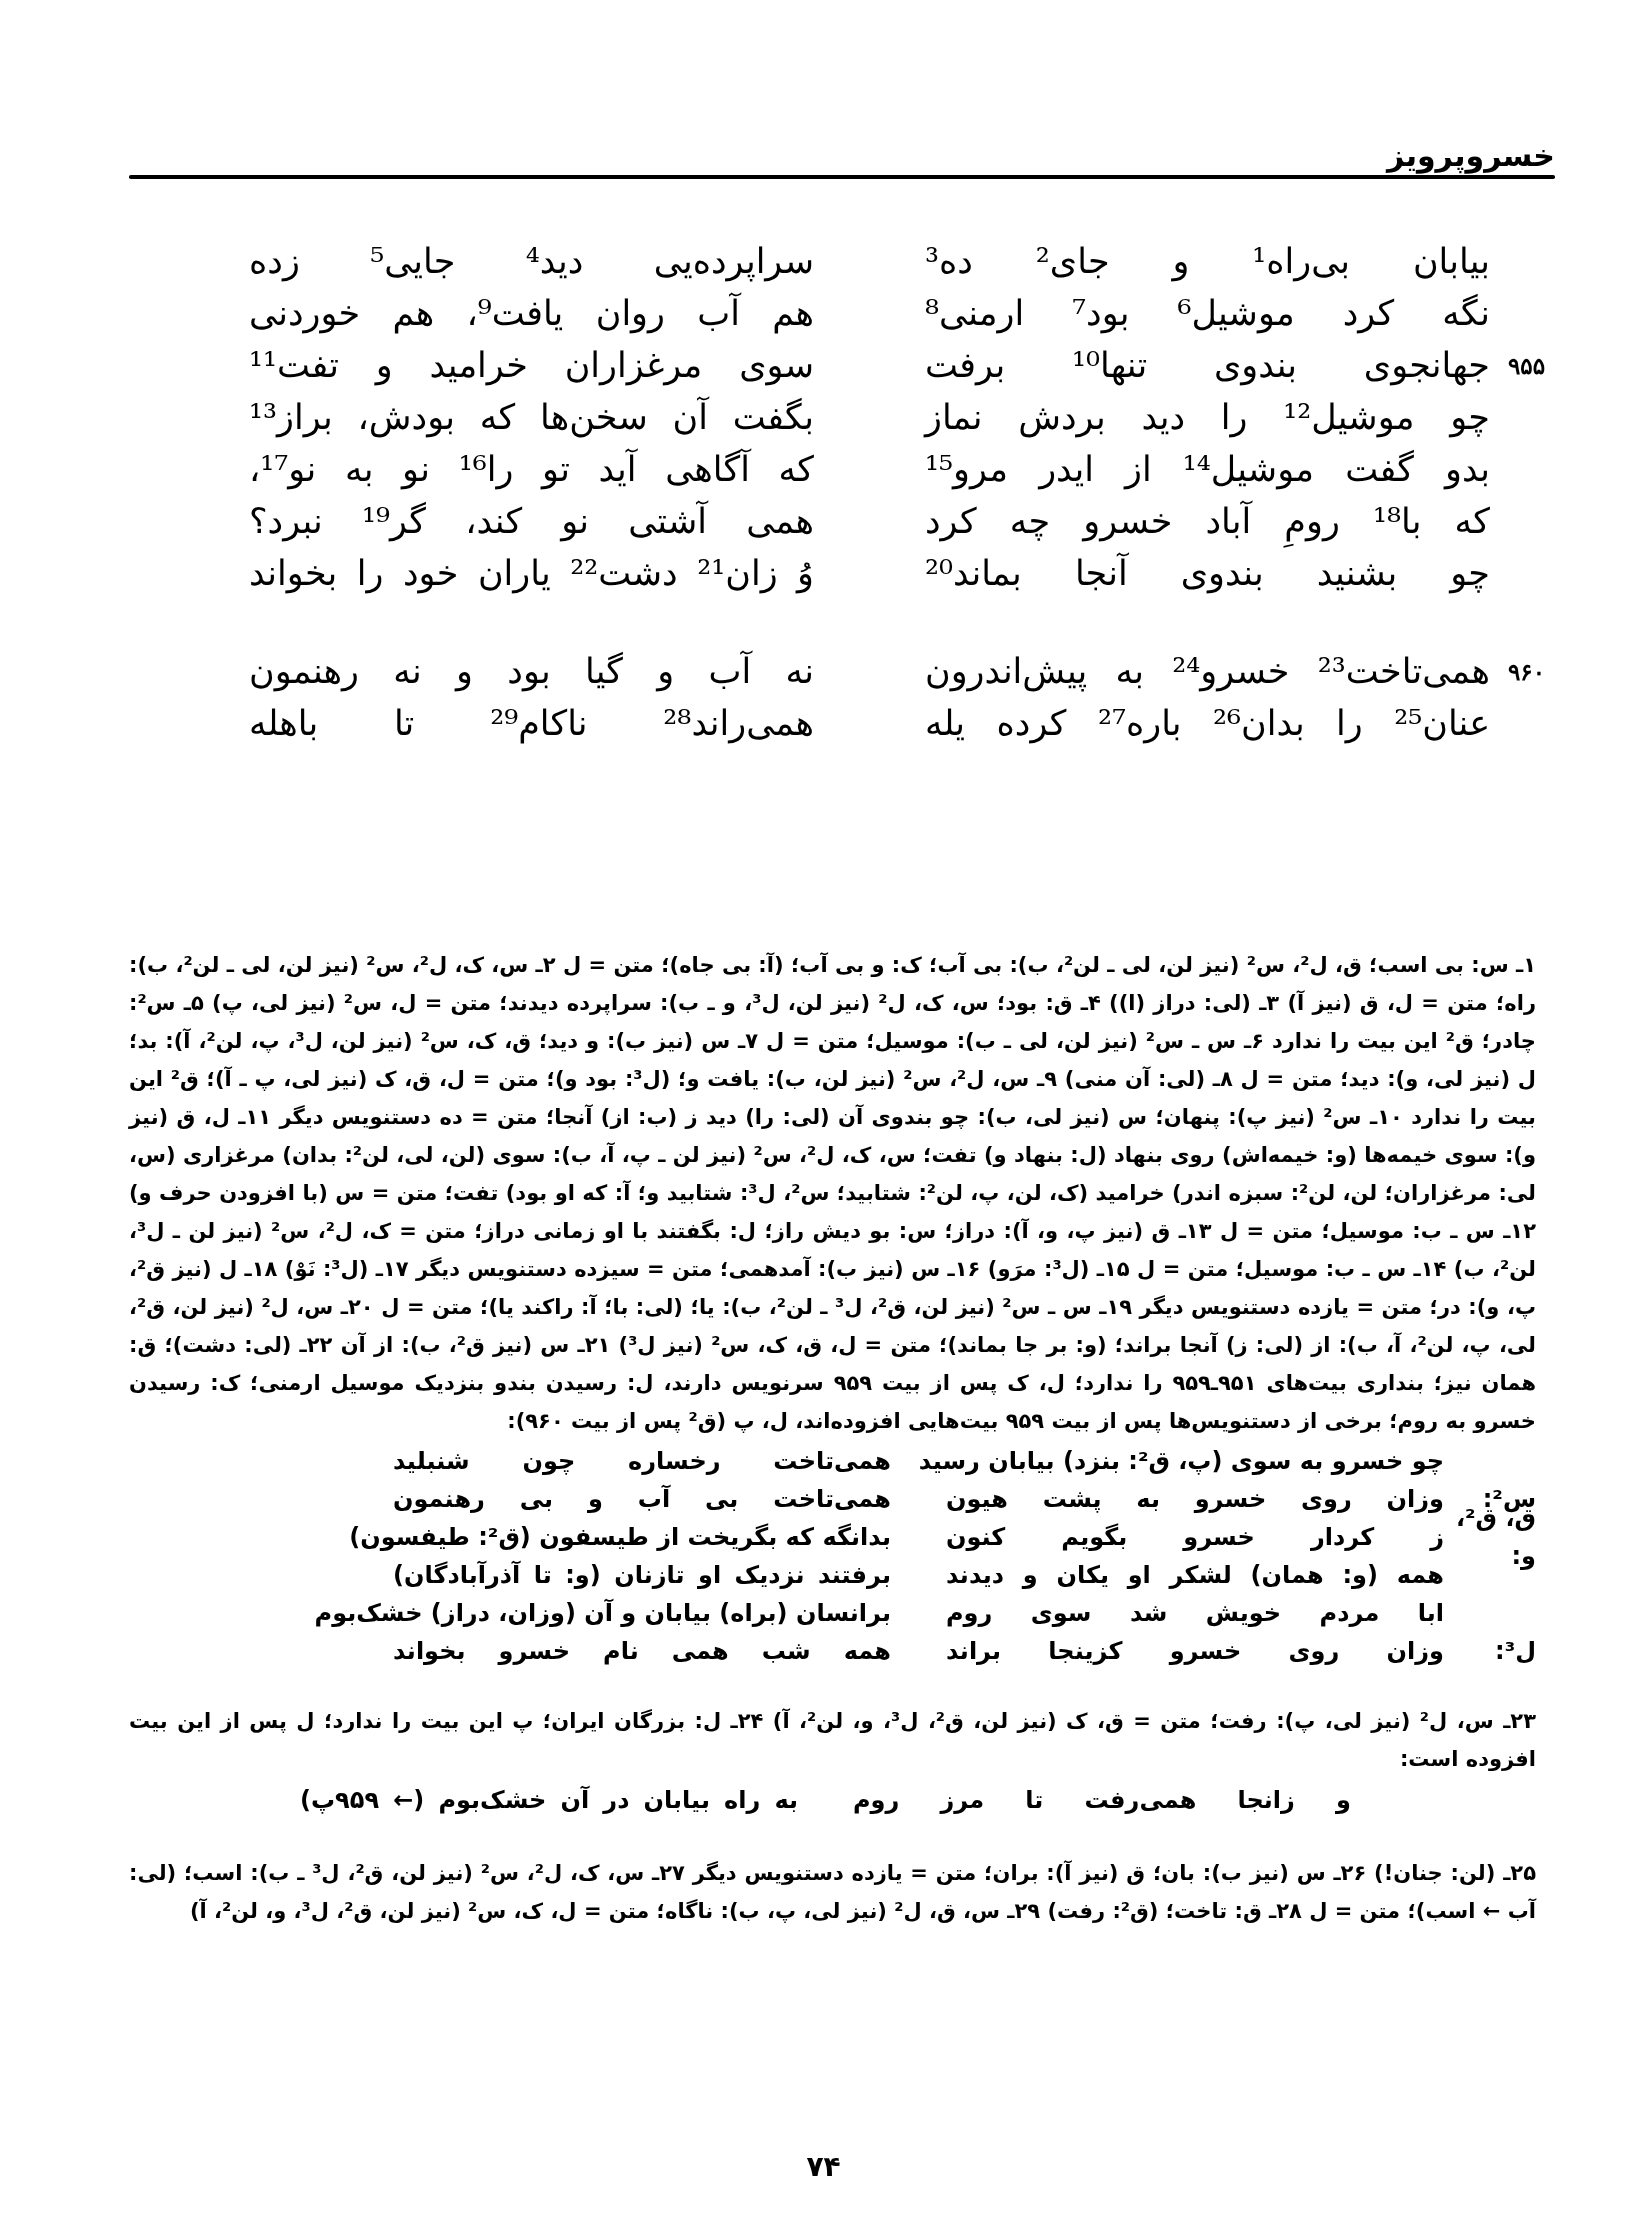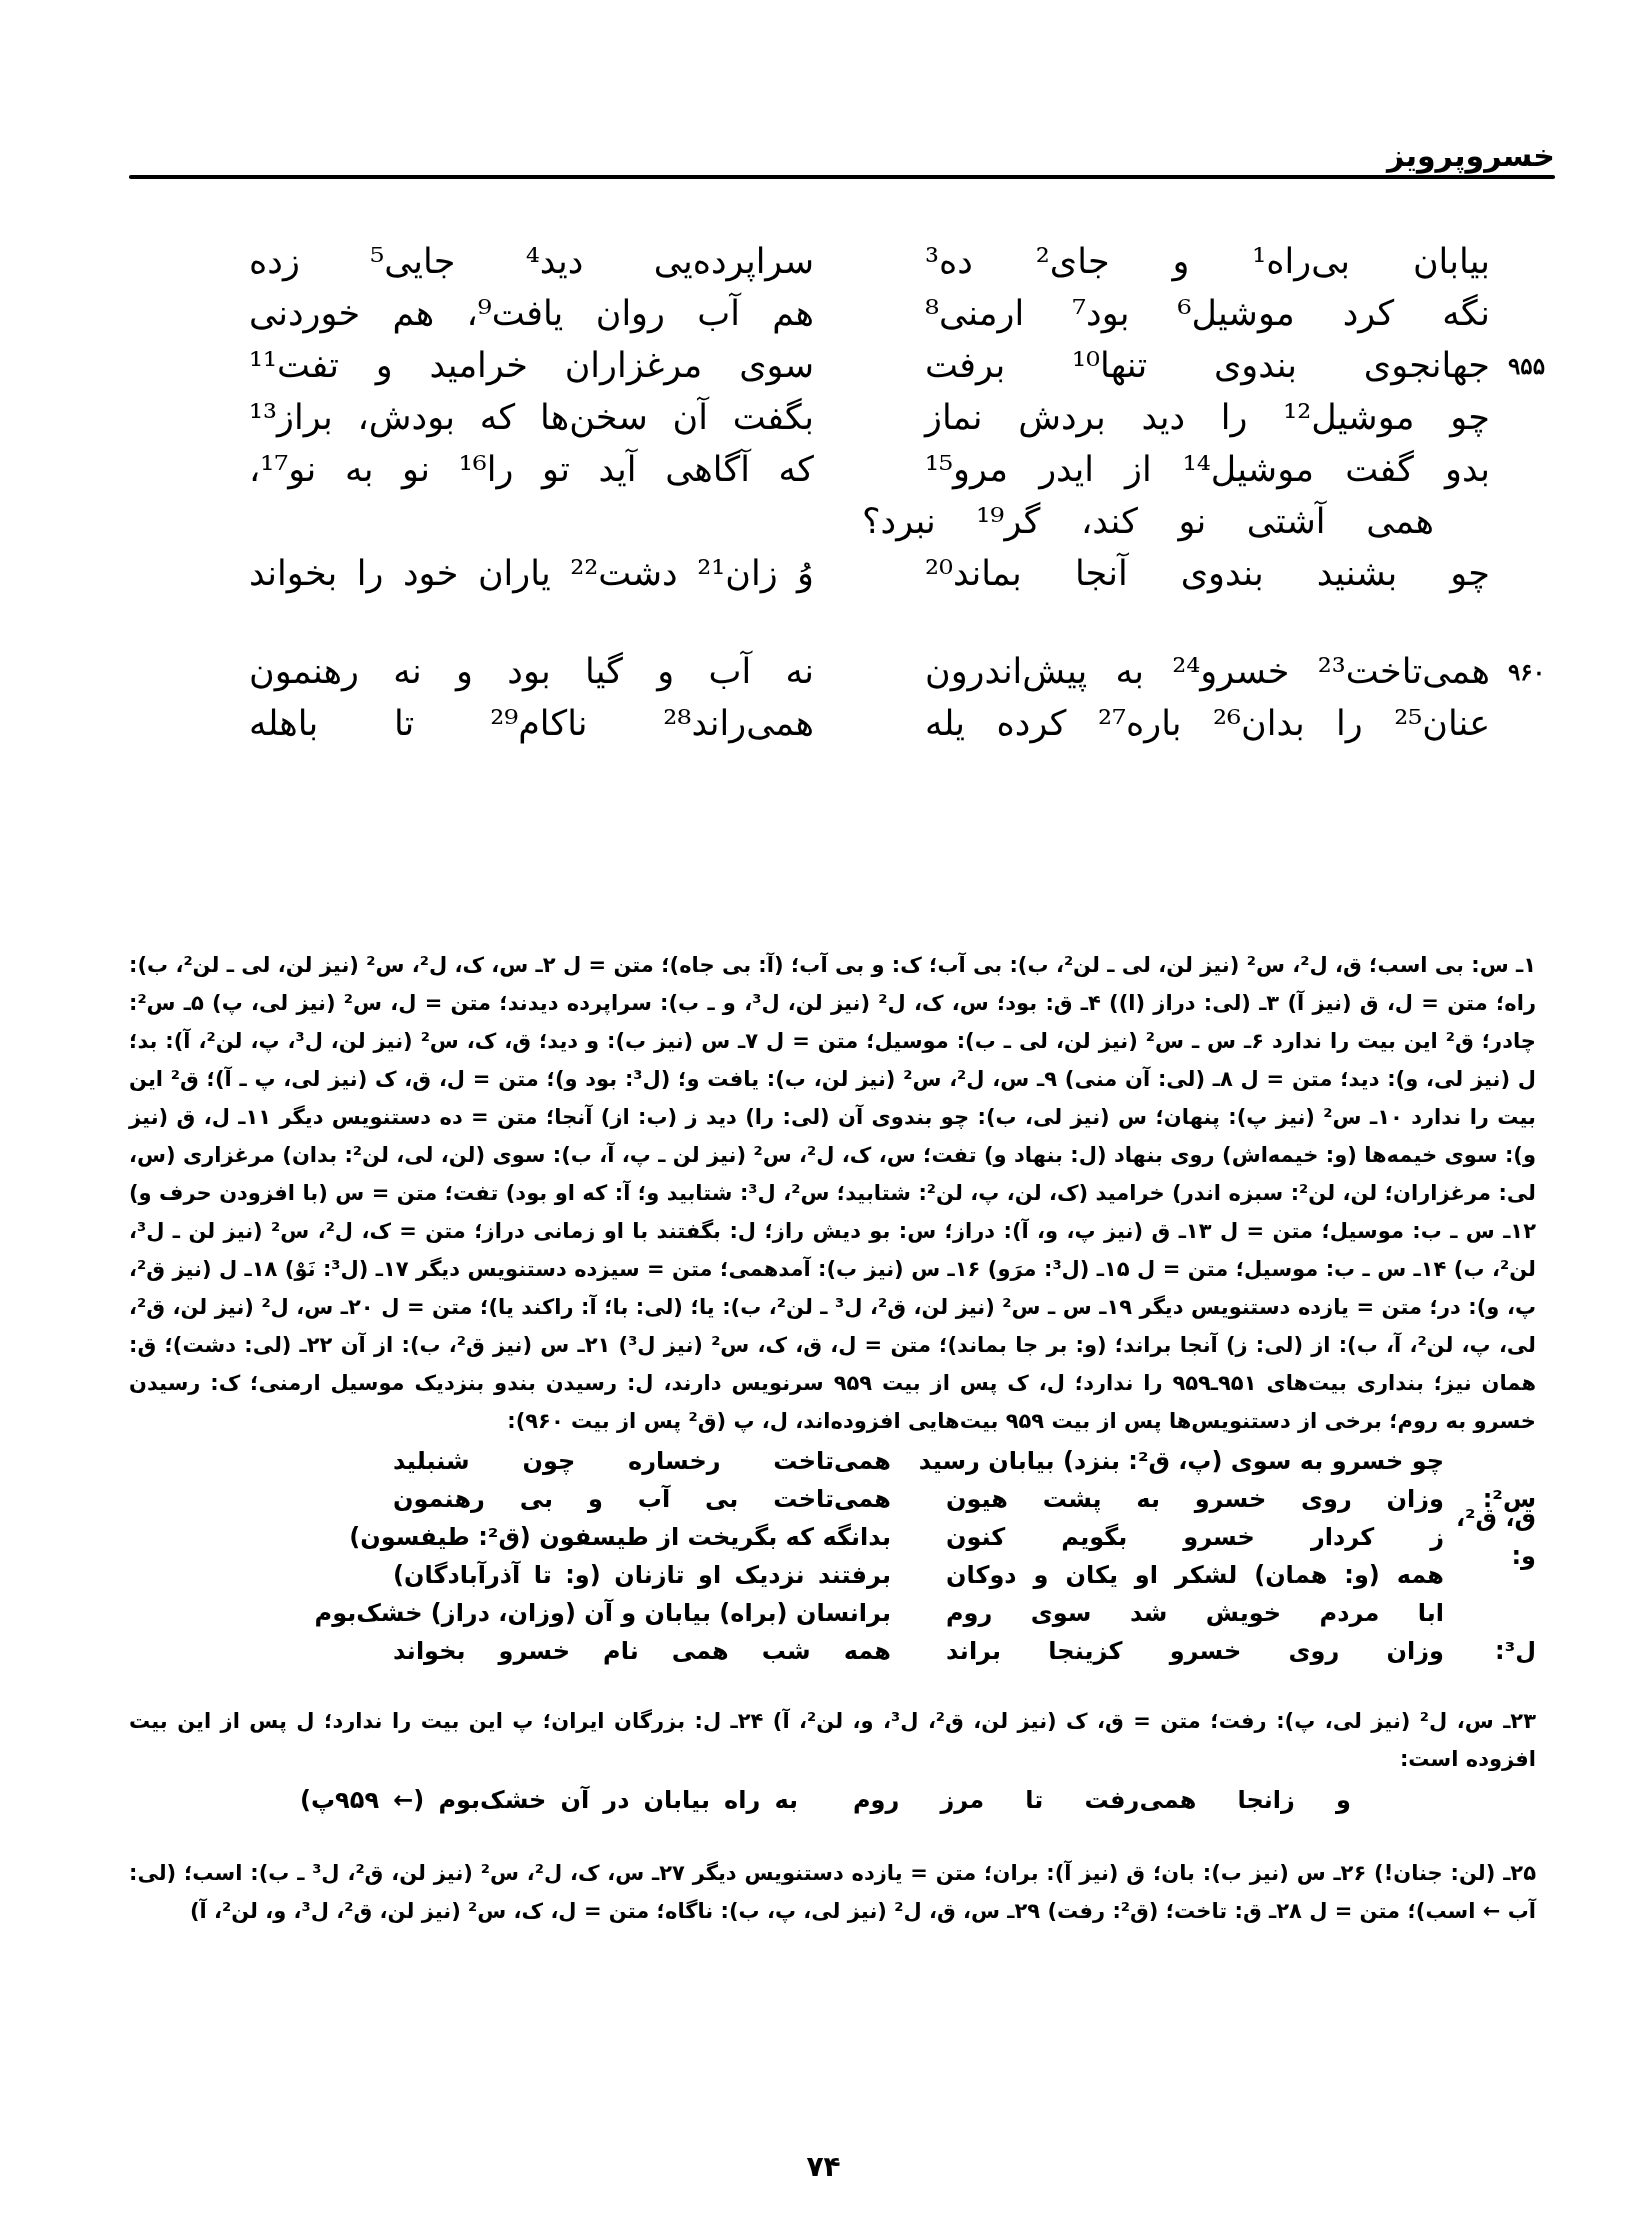"که با¹⁸ رومِ آباد خسرو" span.hemi { html: none -> <span>که با¹⁸ رومِ آباد خسرو چه کرد</span> }
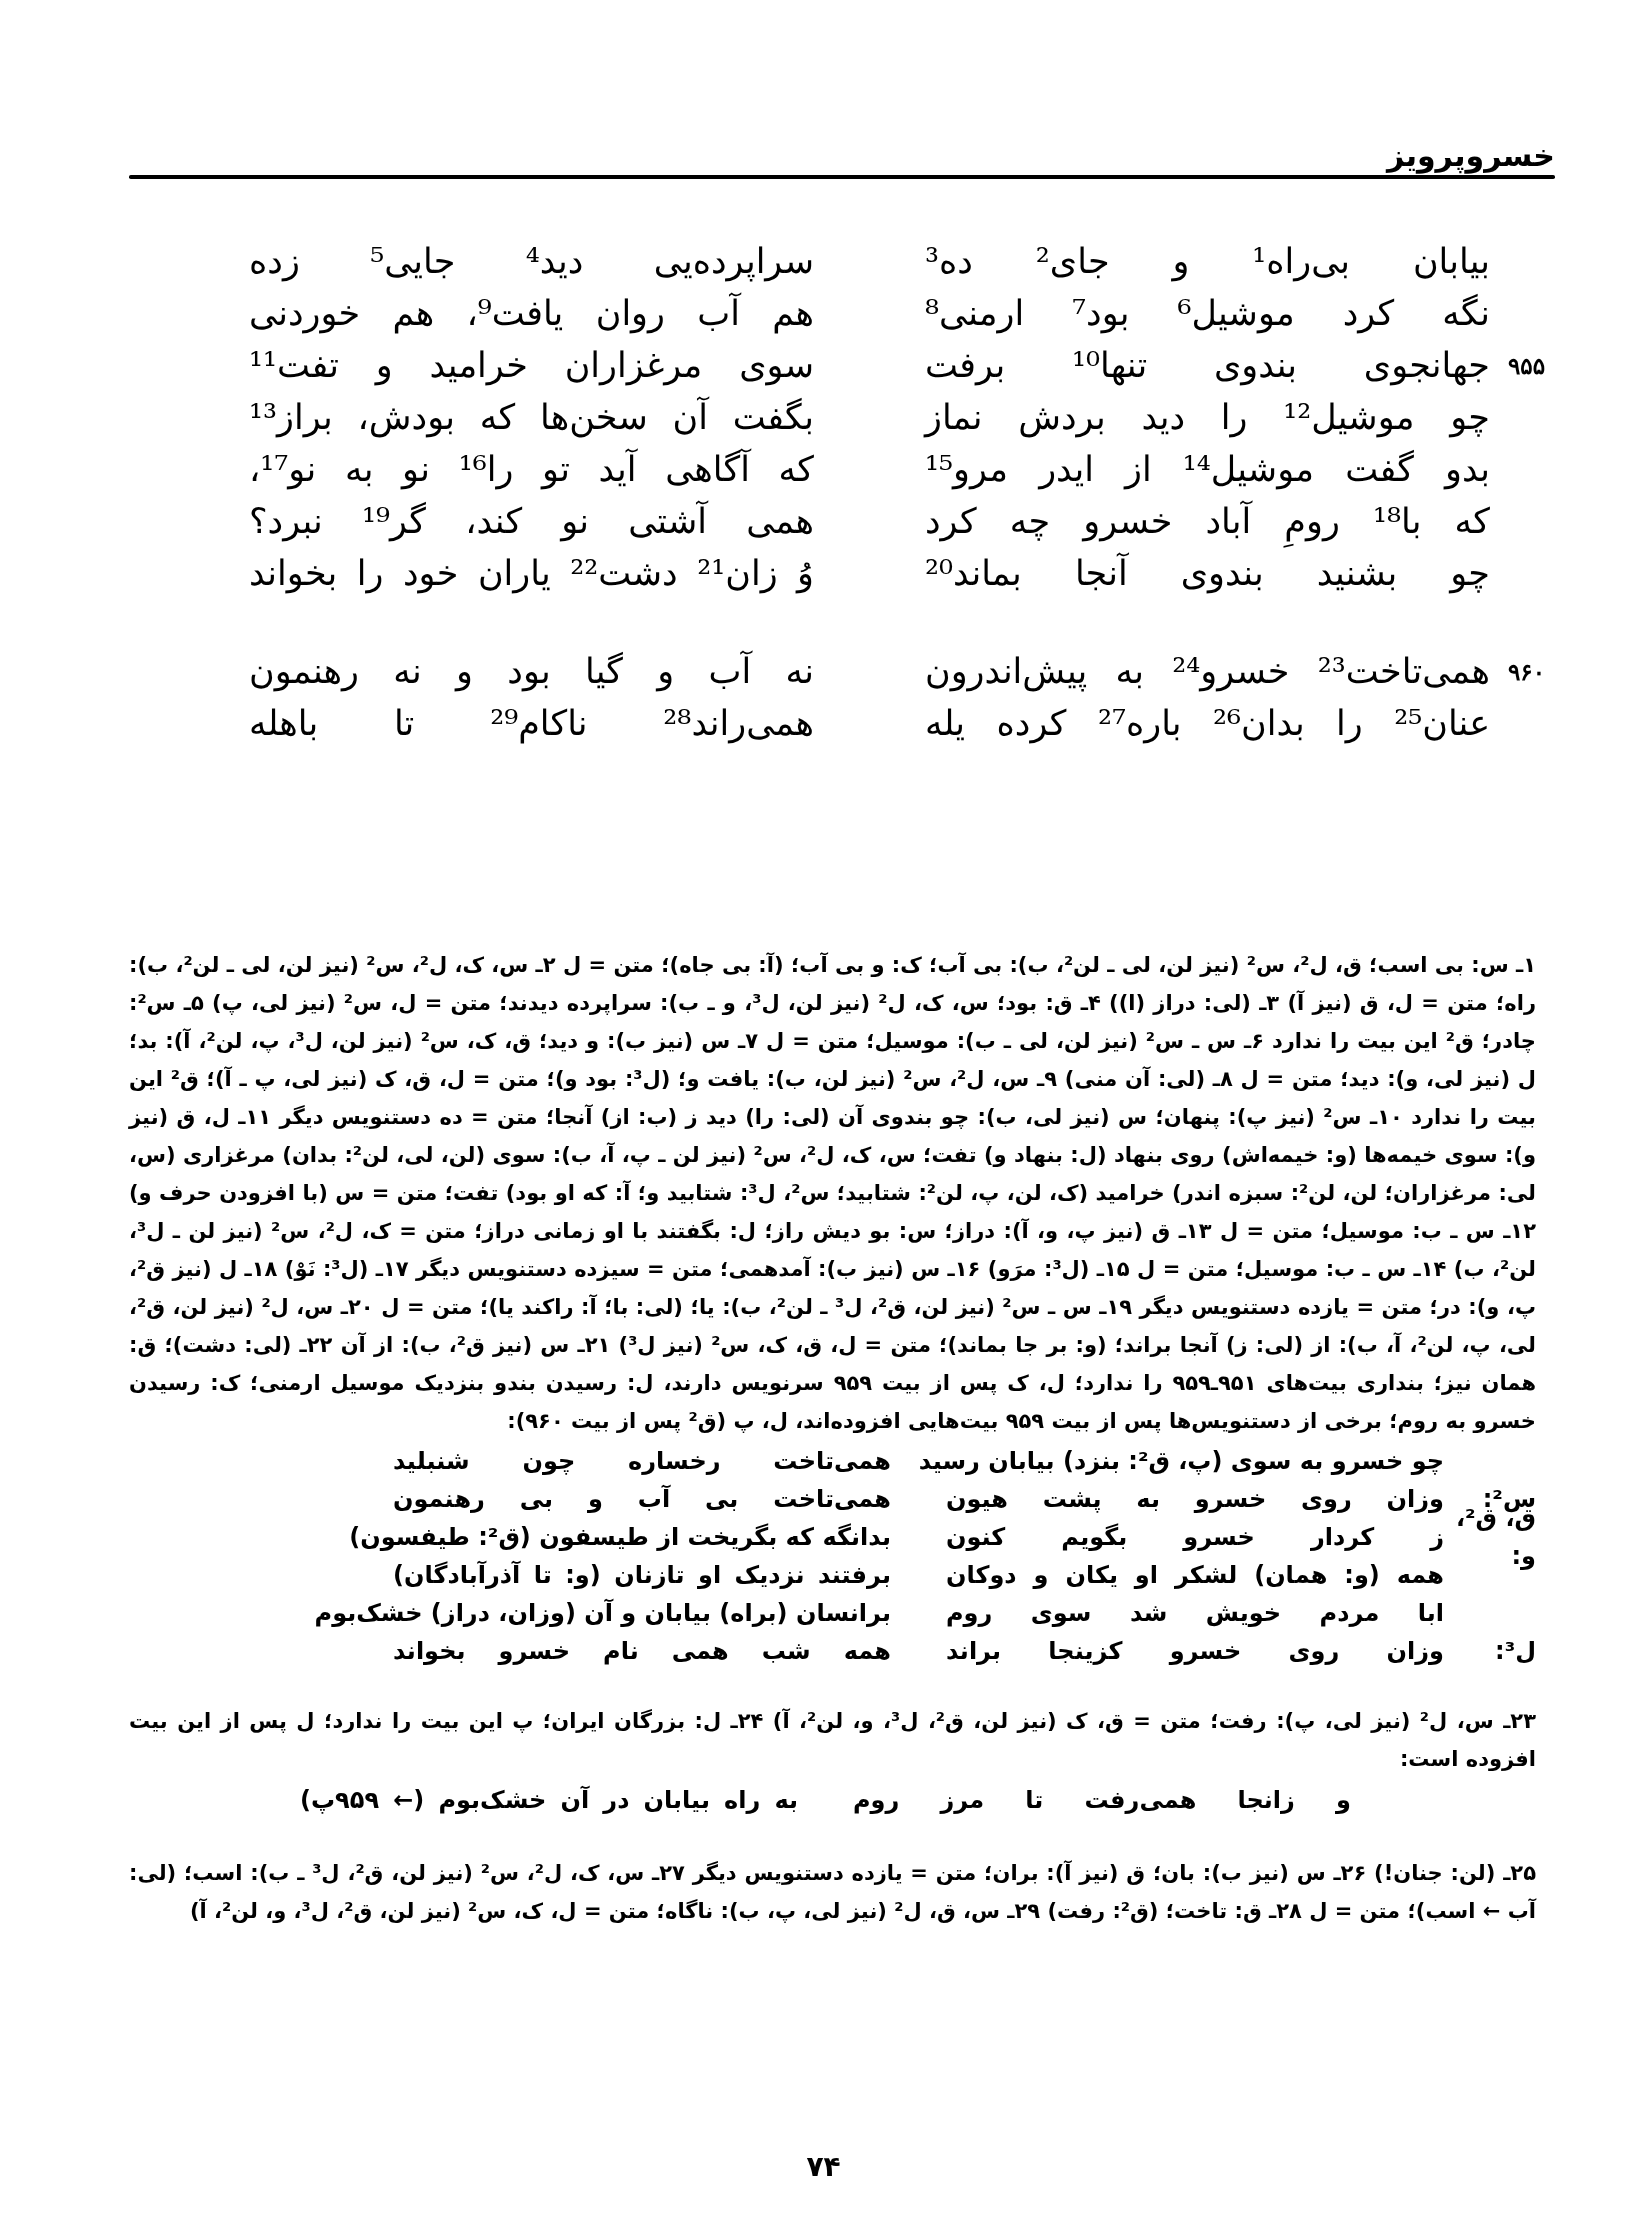"همه (و: همان) لشکر او" span.variant-hemi { text: دوکان -> دیدند }
